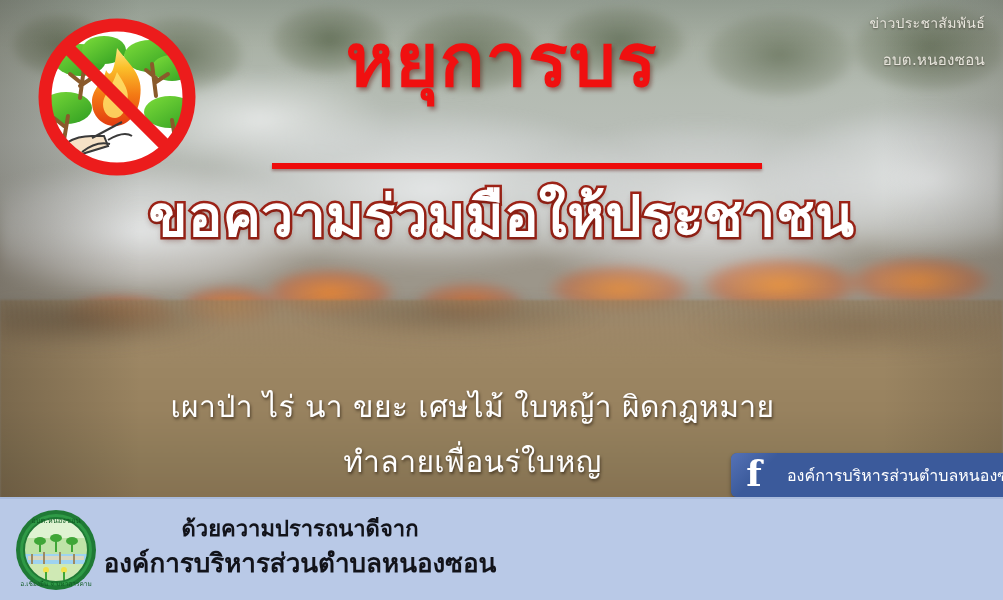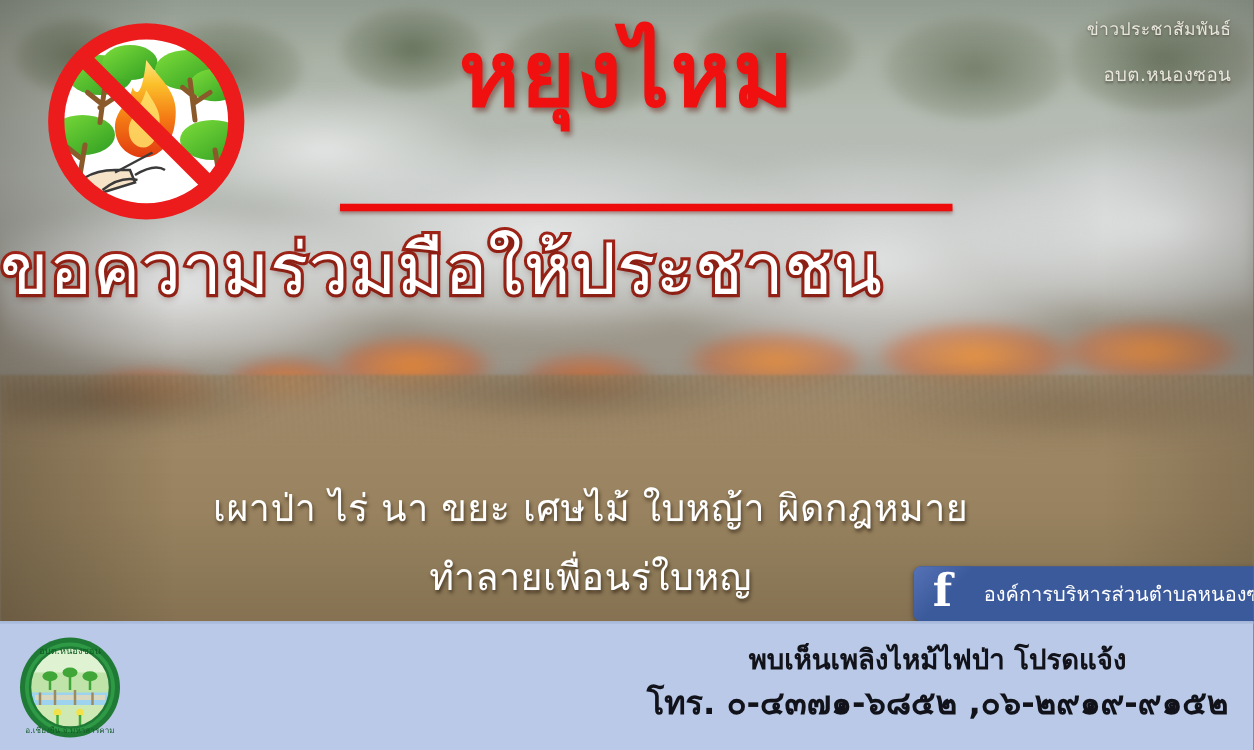"หยุงไหม" div { text: หยุงไหม -> หยุการบร }
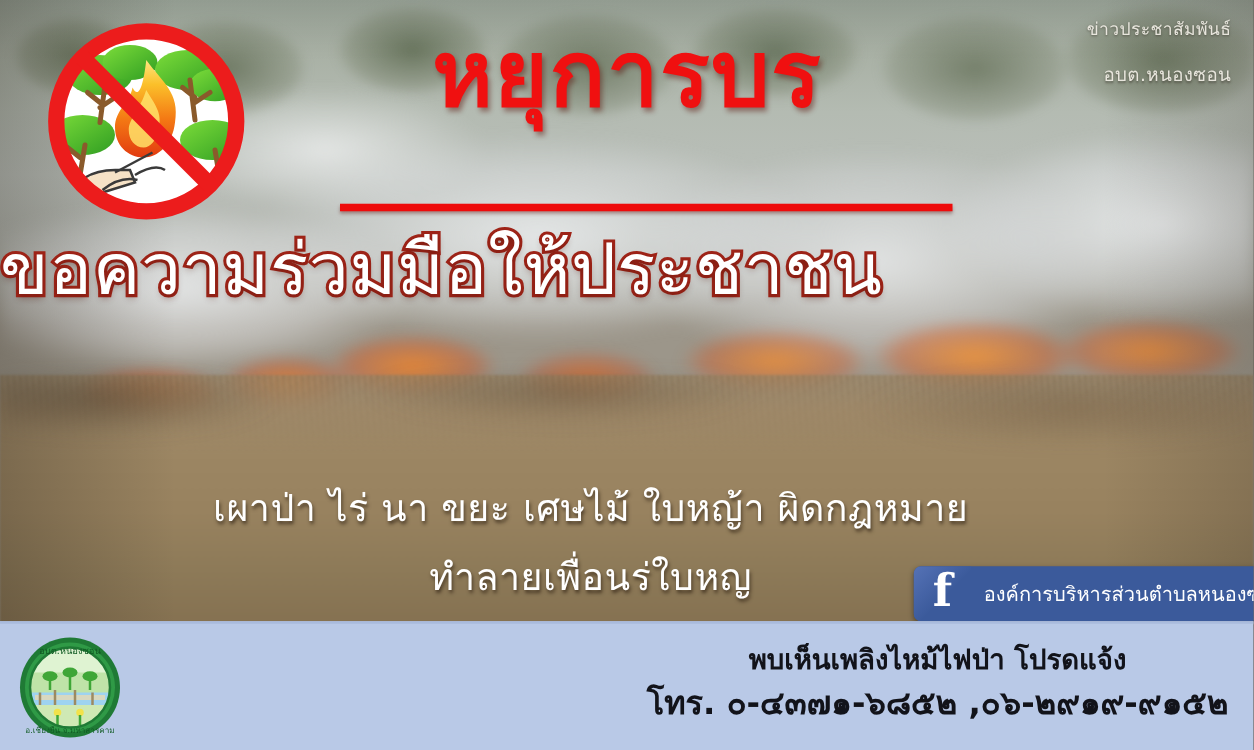"ขอความร่วมมือให้ประชาชน" .slogan { font-weight: normal -> bold; text-align: none -> center }
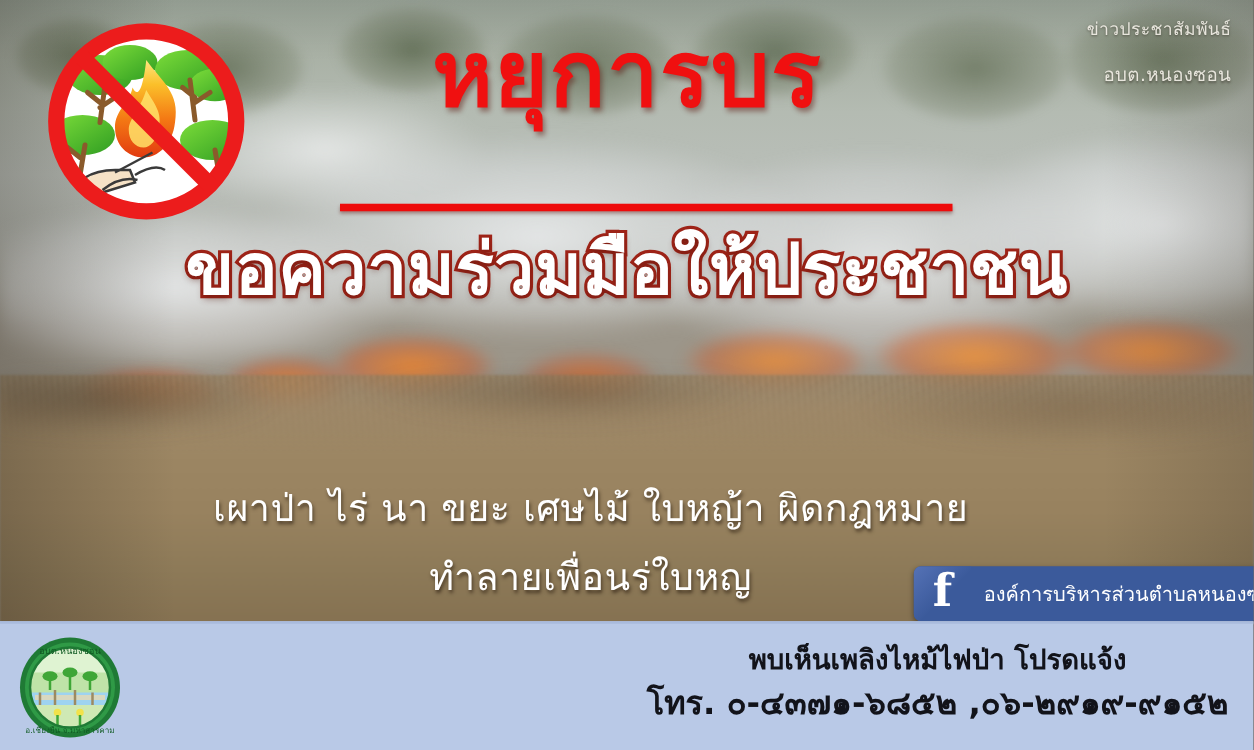"ด้วยความปรารถนาดีจาก" div.footer-col { html: none -> <div> <span>ด้วยความปรารถนาดีจาก</span> <span>องค์การบริหารส่วนตำบลหนองซอน</span> </div> }
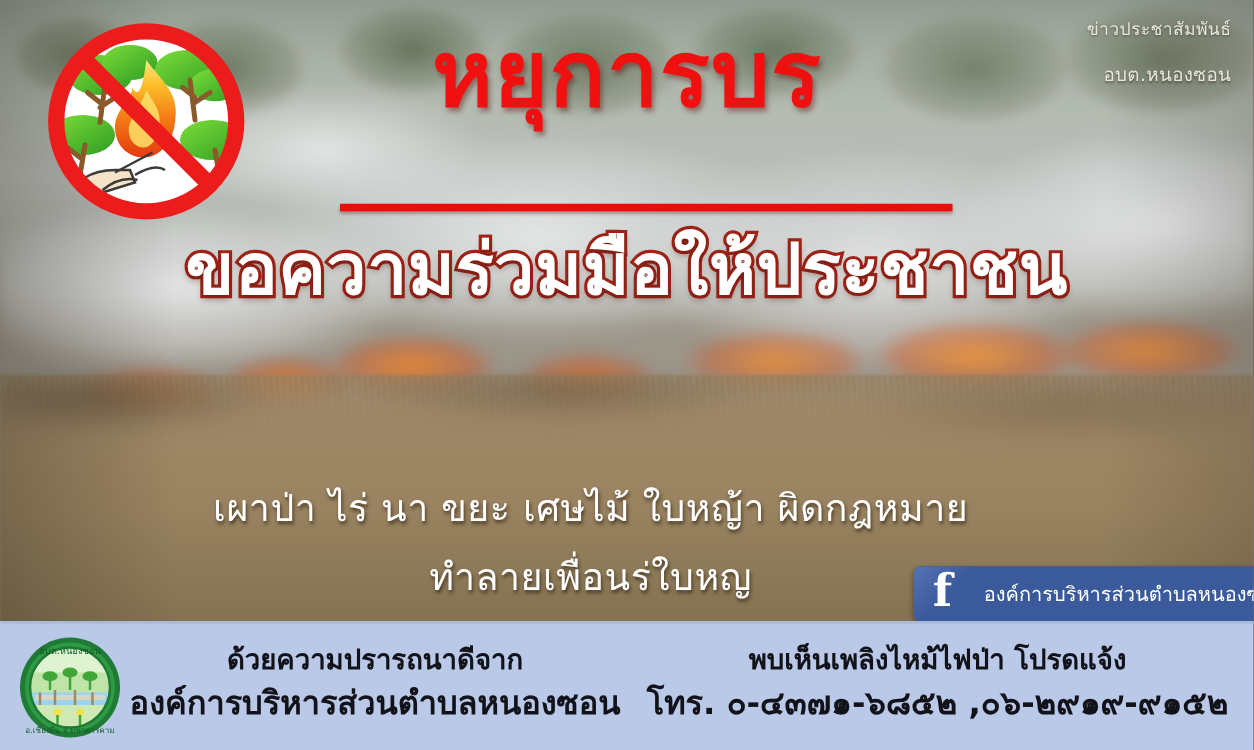"พบเห็นเพลิงไหม้ไฟป่า โปรดแจ้ง" div.footer-col { html: <div> <span>พบเห็นเพลิงไหม้ไฟป่า โปรดแจ้ง</span> <span>โทร. ๐-๔๓๗๑-๖๘๕๒ ,๐๖-๒๙๑๙-๙๑๕๒</span> </div> -> none }
